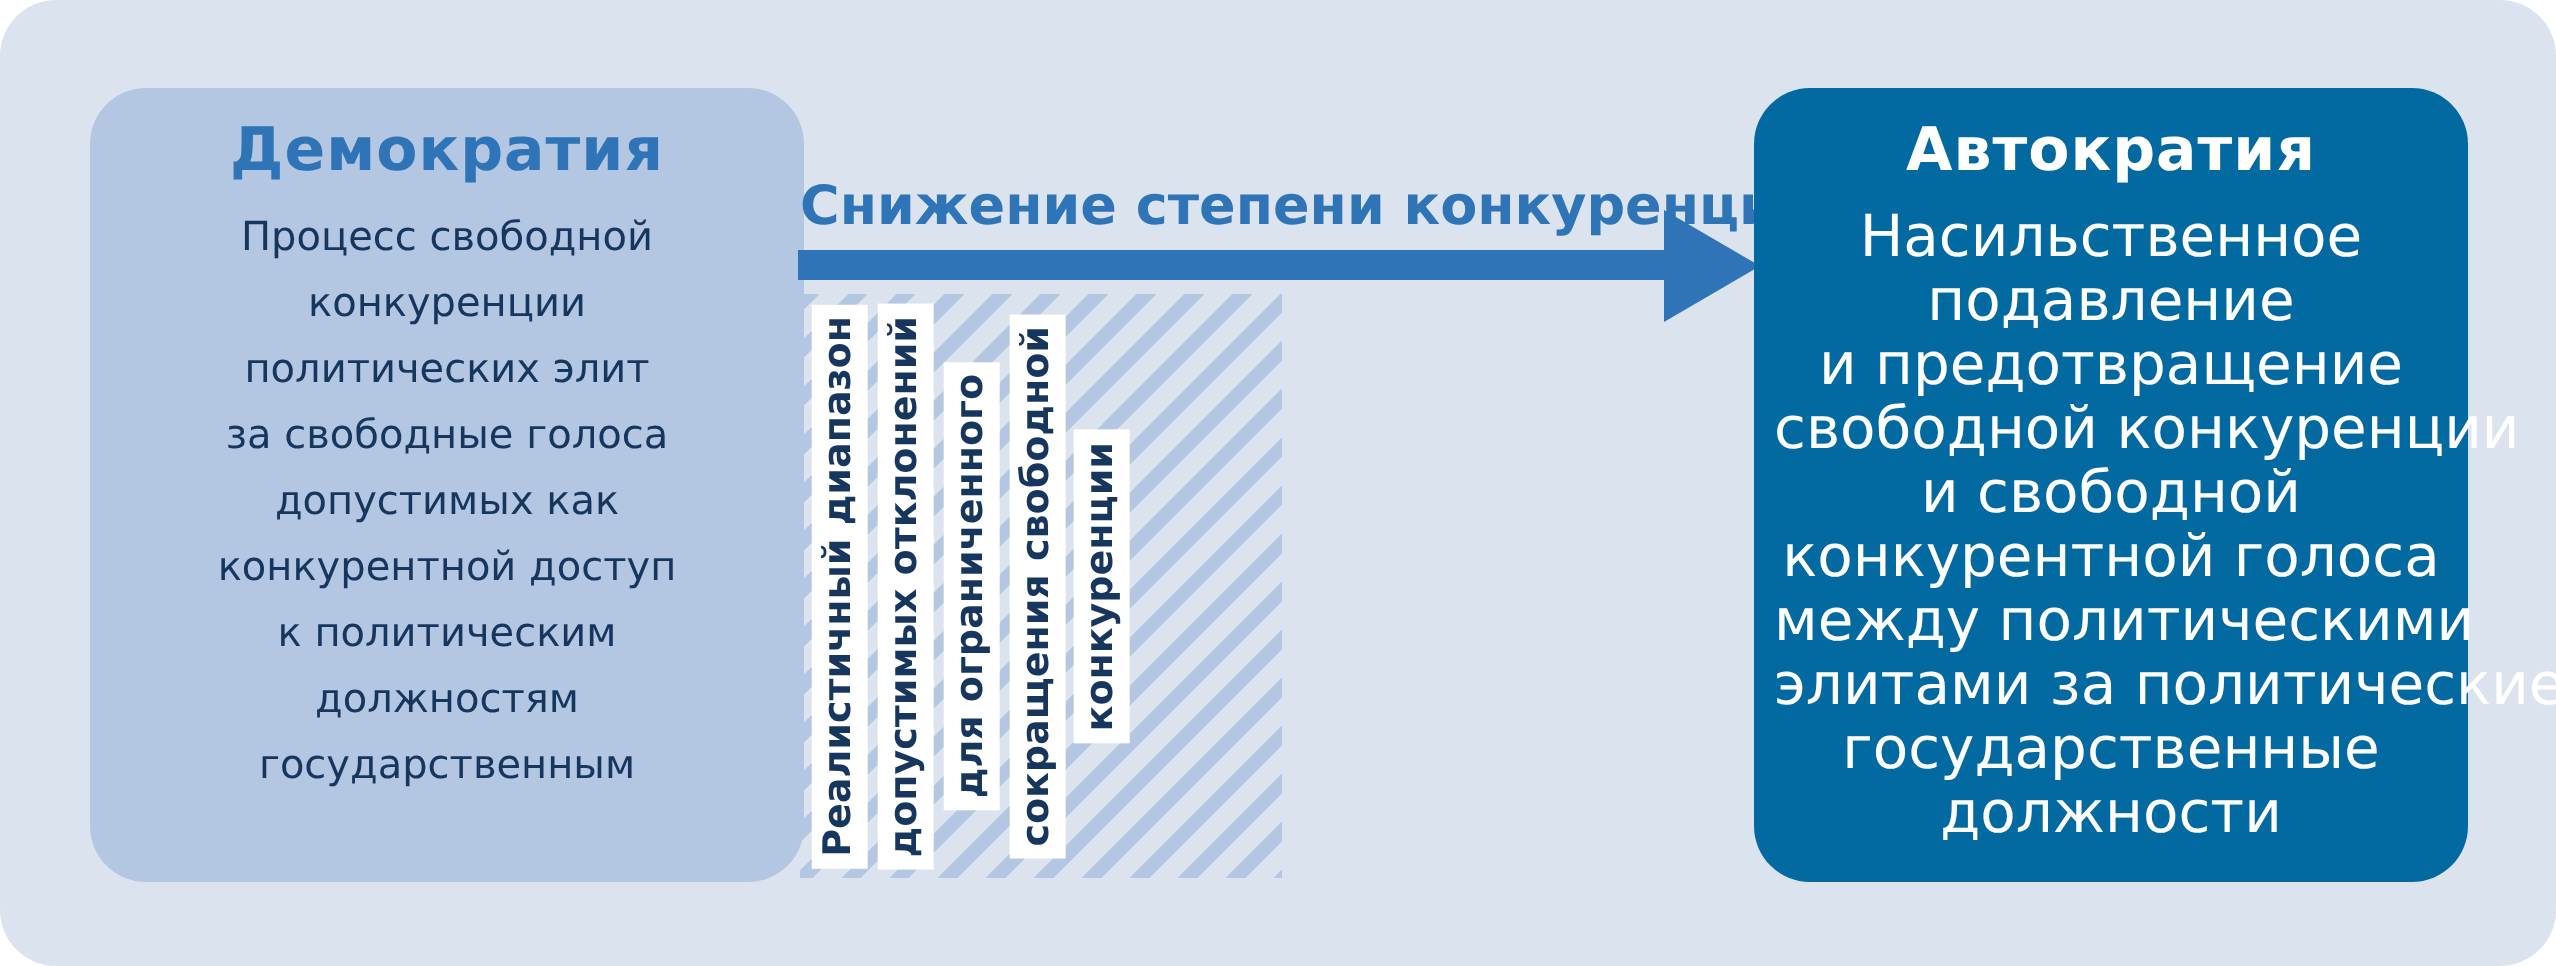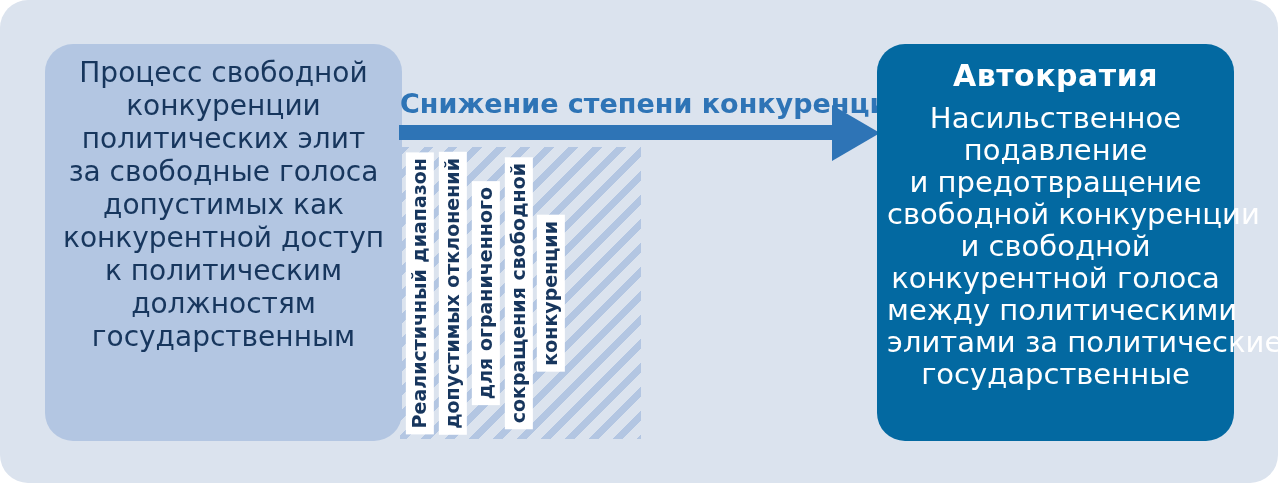"Демократия" div.box-title { html: none -> <div>Демократия</div> }
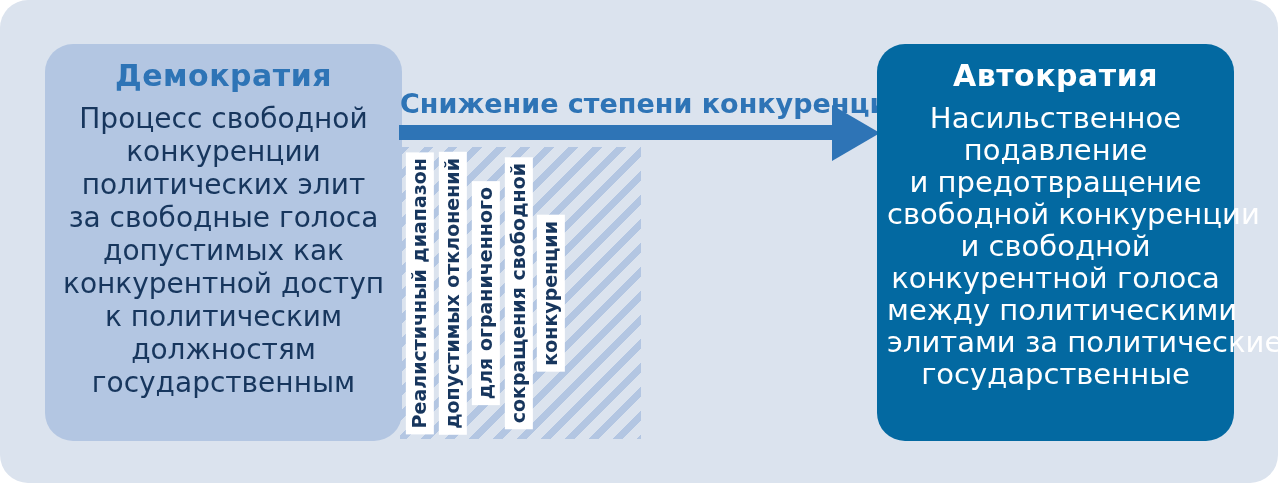"Процесс свободной" .left-body .line { font-size: 28px -> 20px }
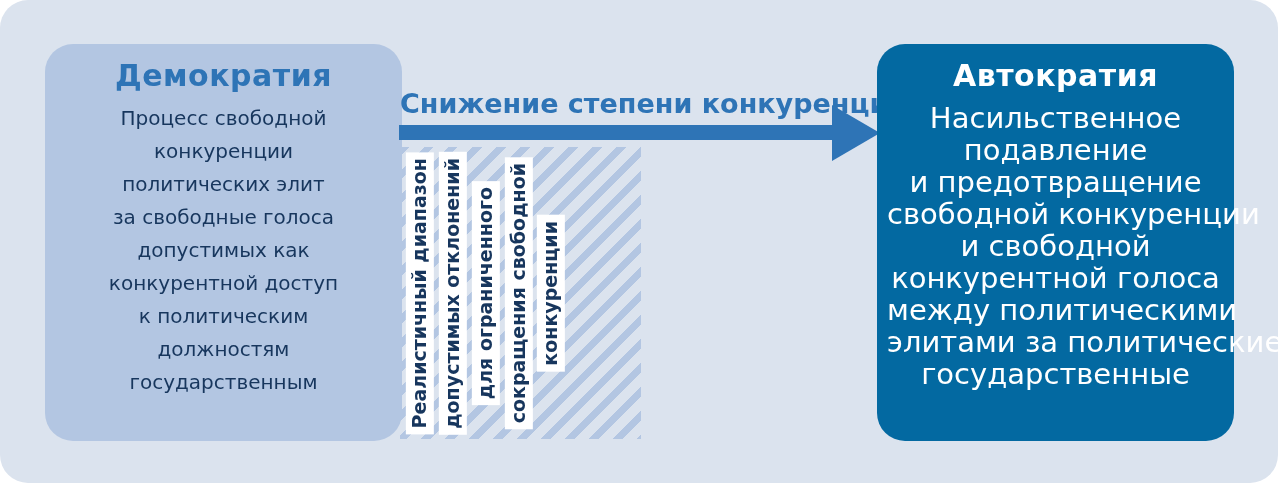"должности" div.line { html: none -> <div>должности</div> }
